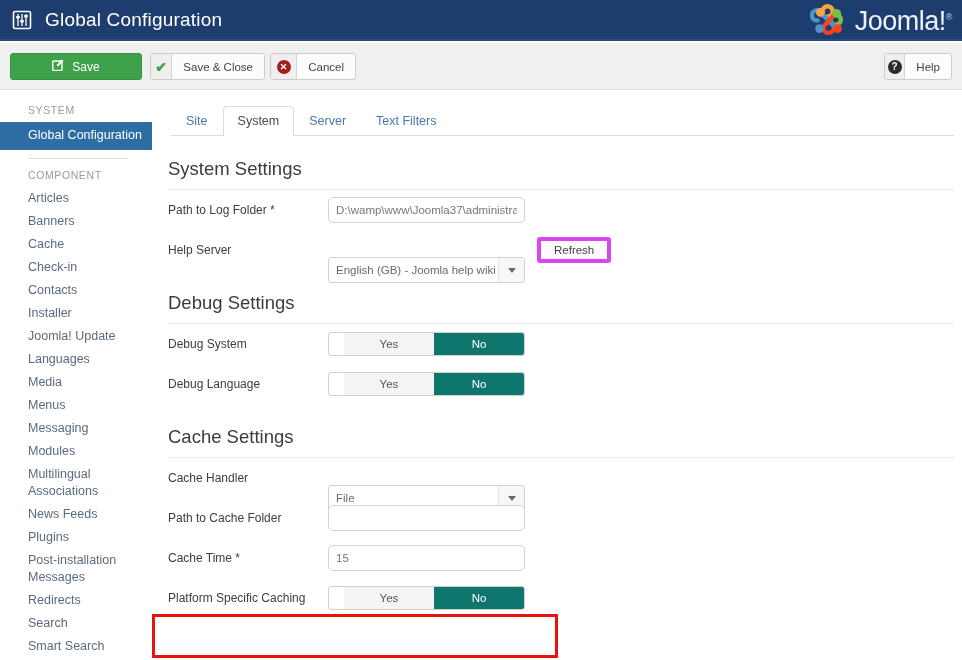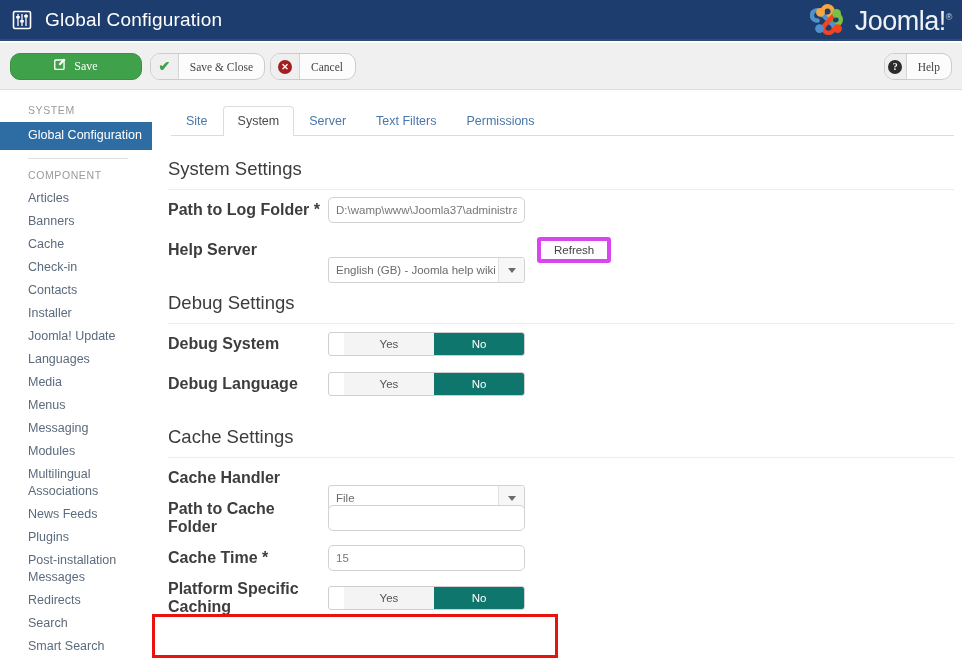"Save" .btn { border-radius: 10px -> 3px; font-family: Liberation Serif, serif -> none }
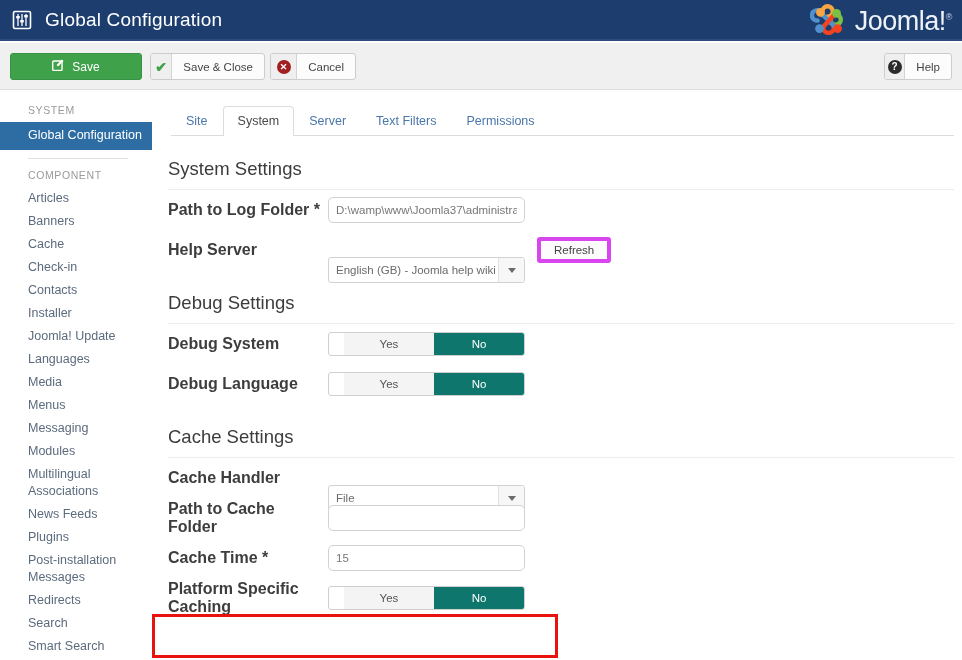"Permissions" div.tab { html: <div><span>Permissions</span></div> -> none }
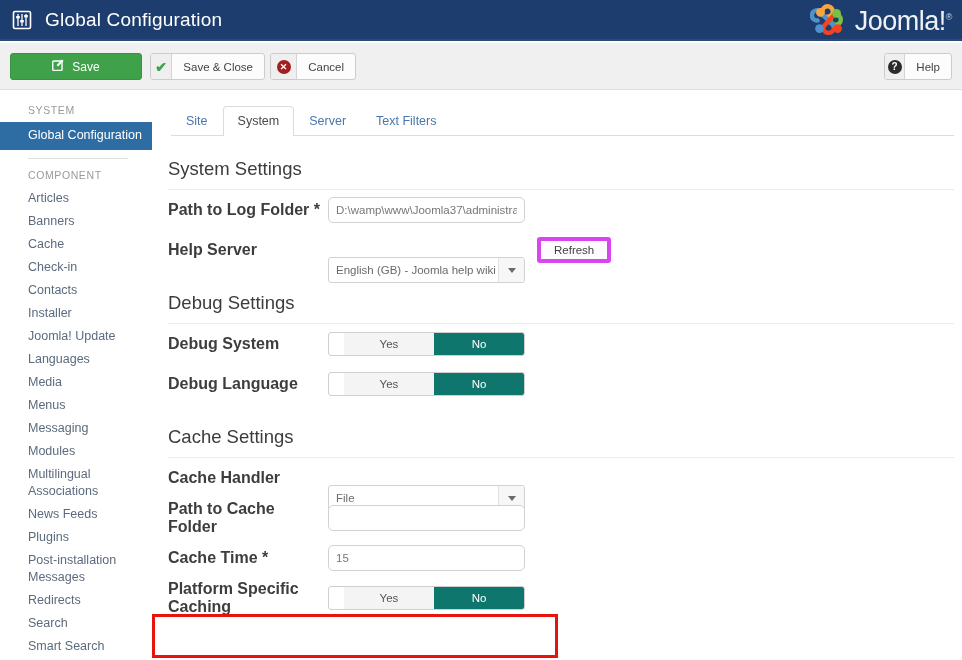"Path to Log Folder *" .field-label { font-size: 16px -> 12px; font-weight: bold -> none }
